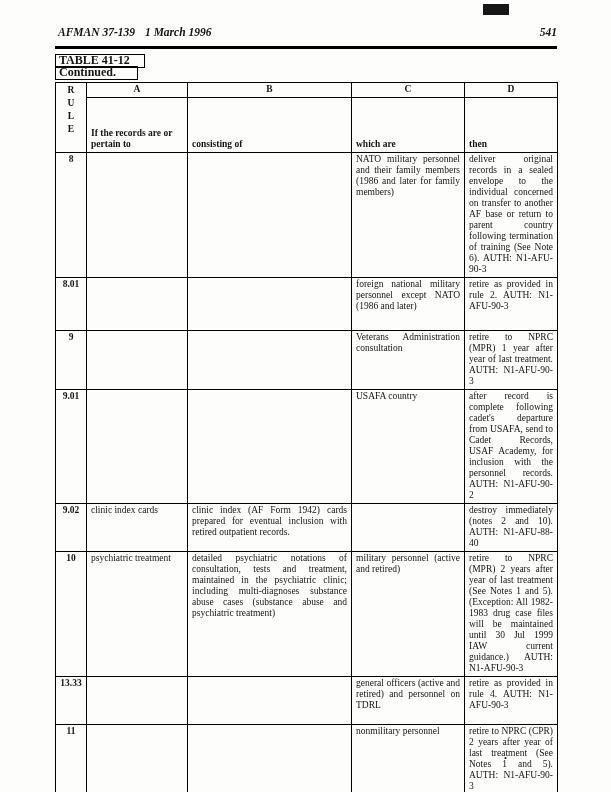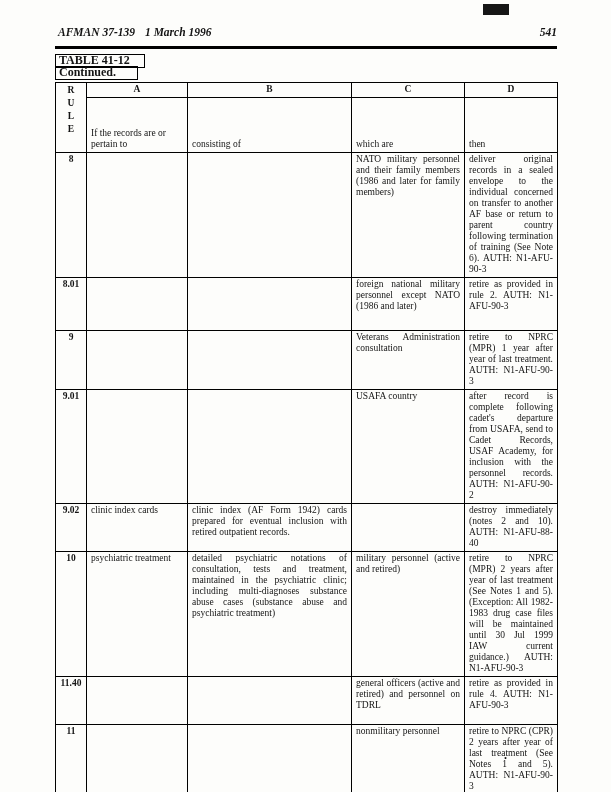"If the records are or" tr.subheader-row td { font-weight: normal -> bold }
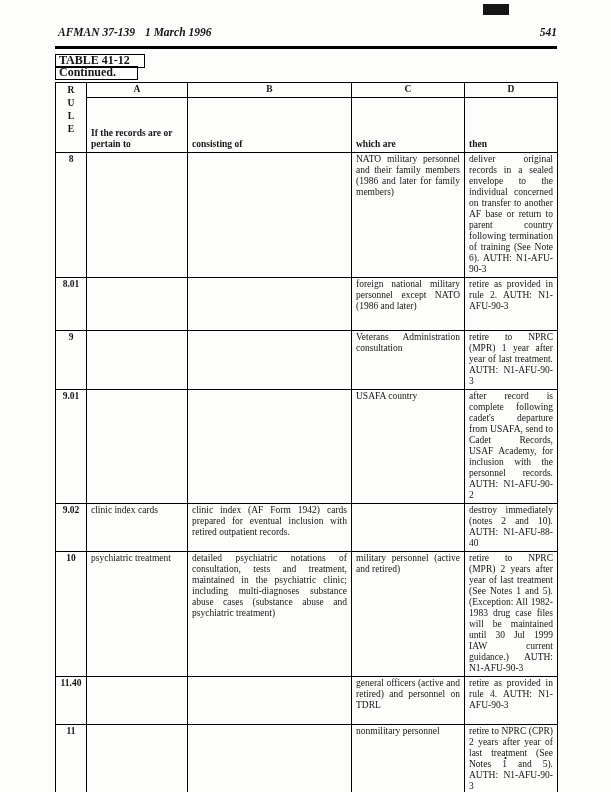"11.40" td.rule-num { text: 11.40 -> 13.33 }
